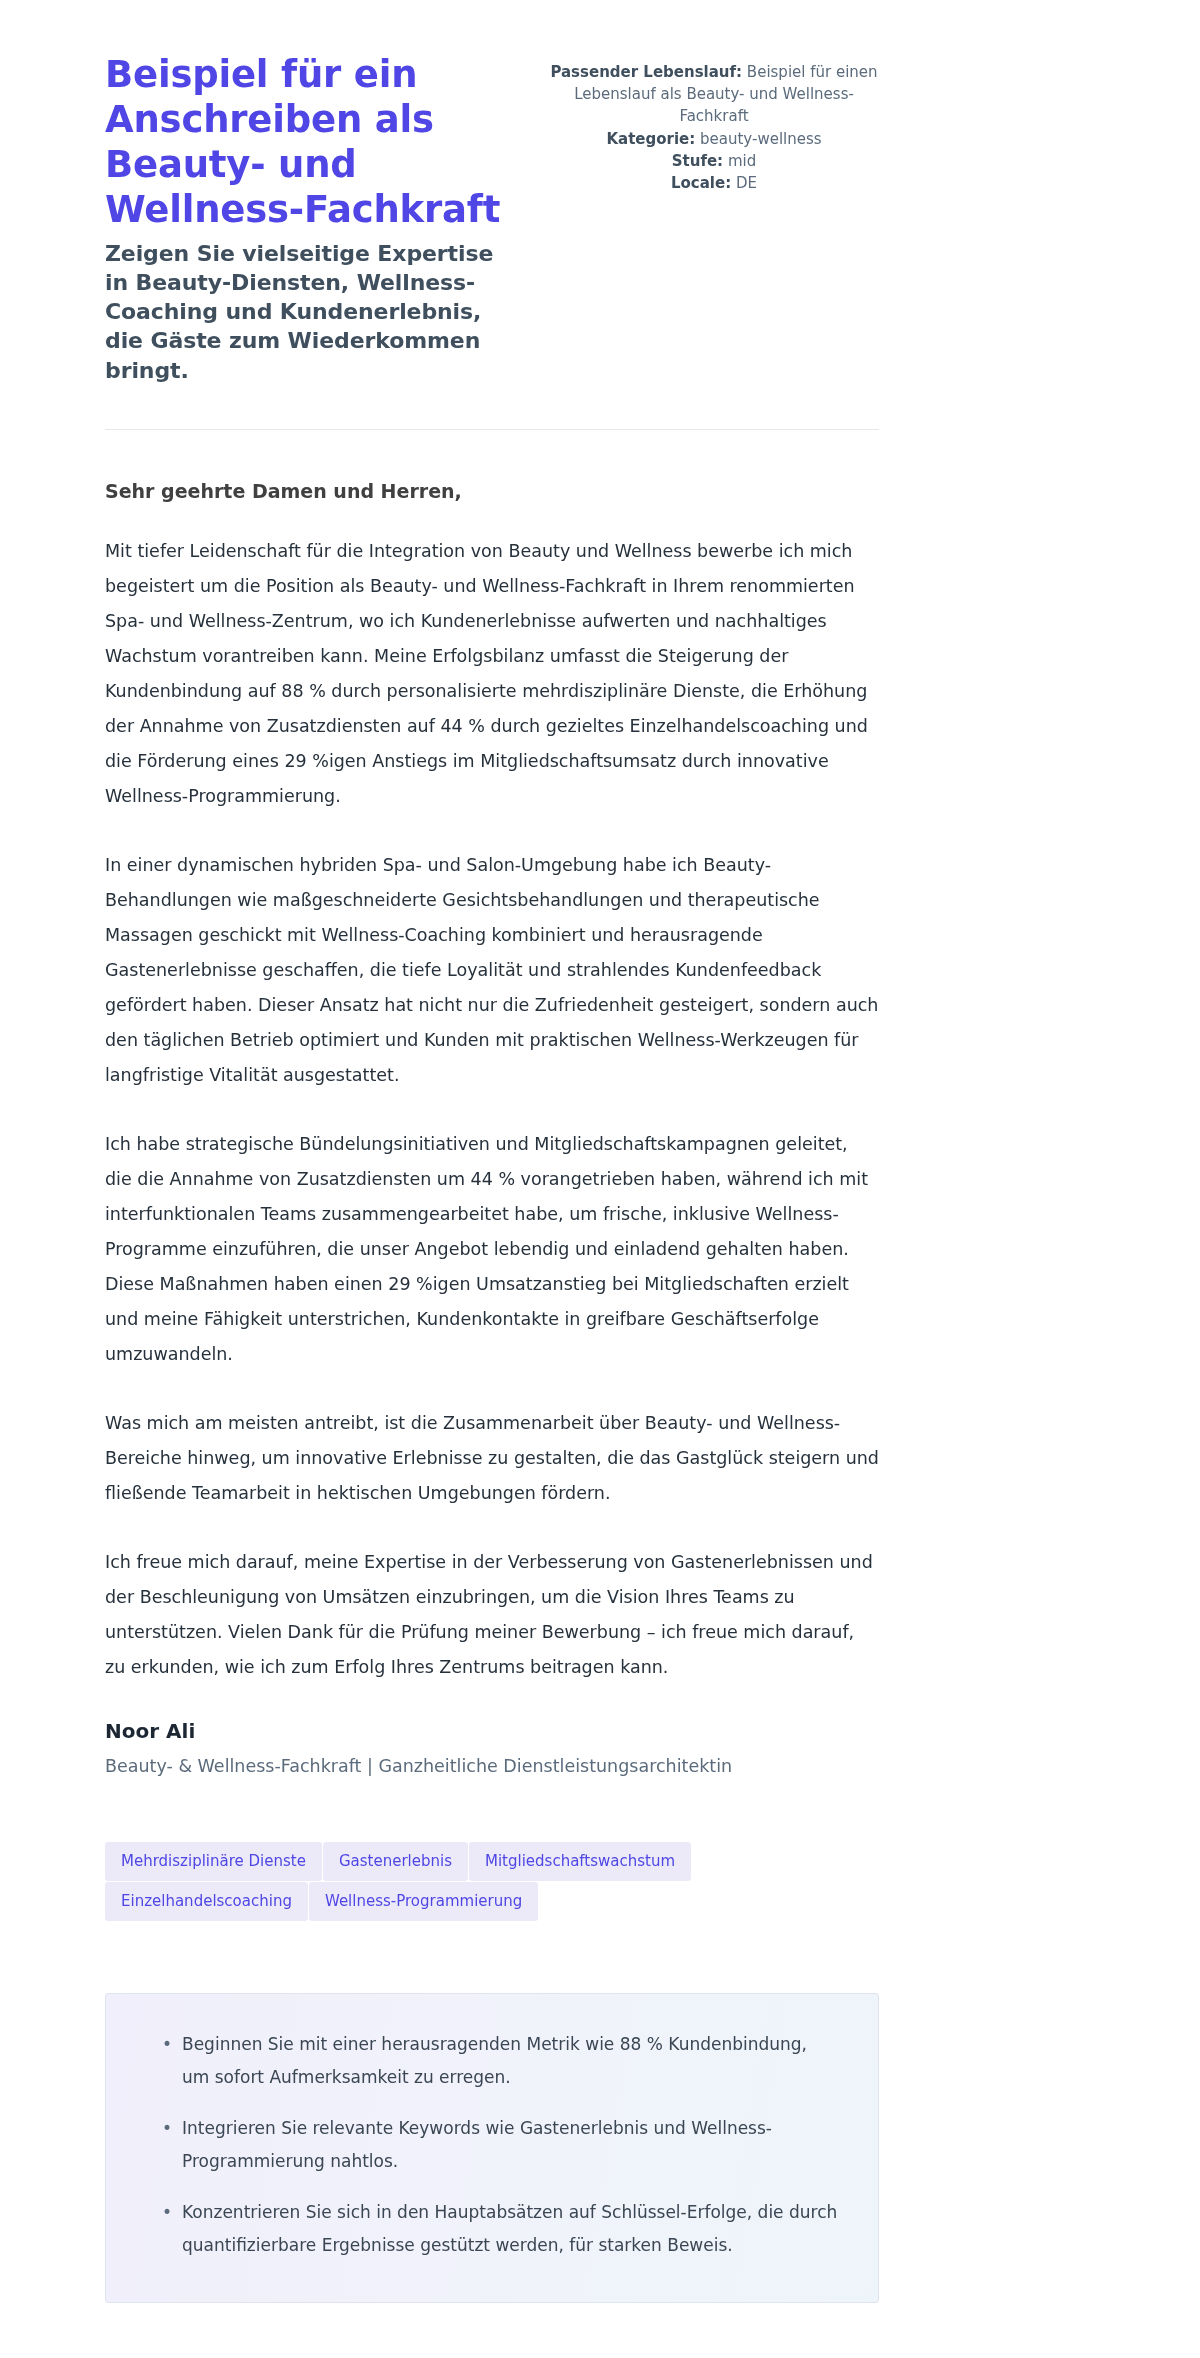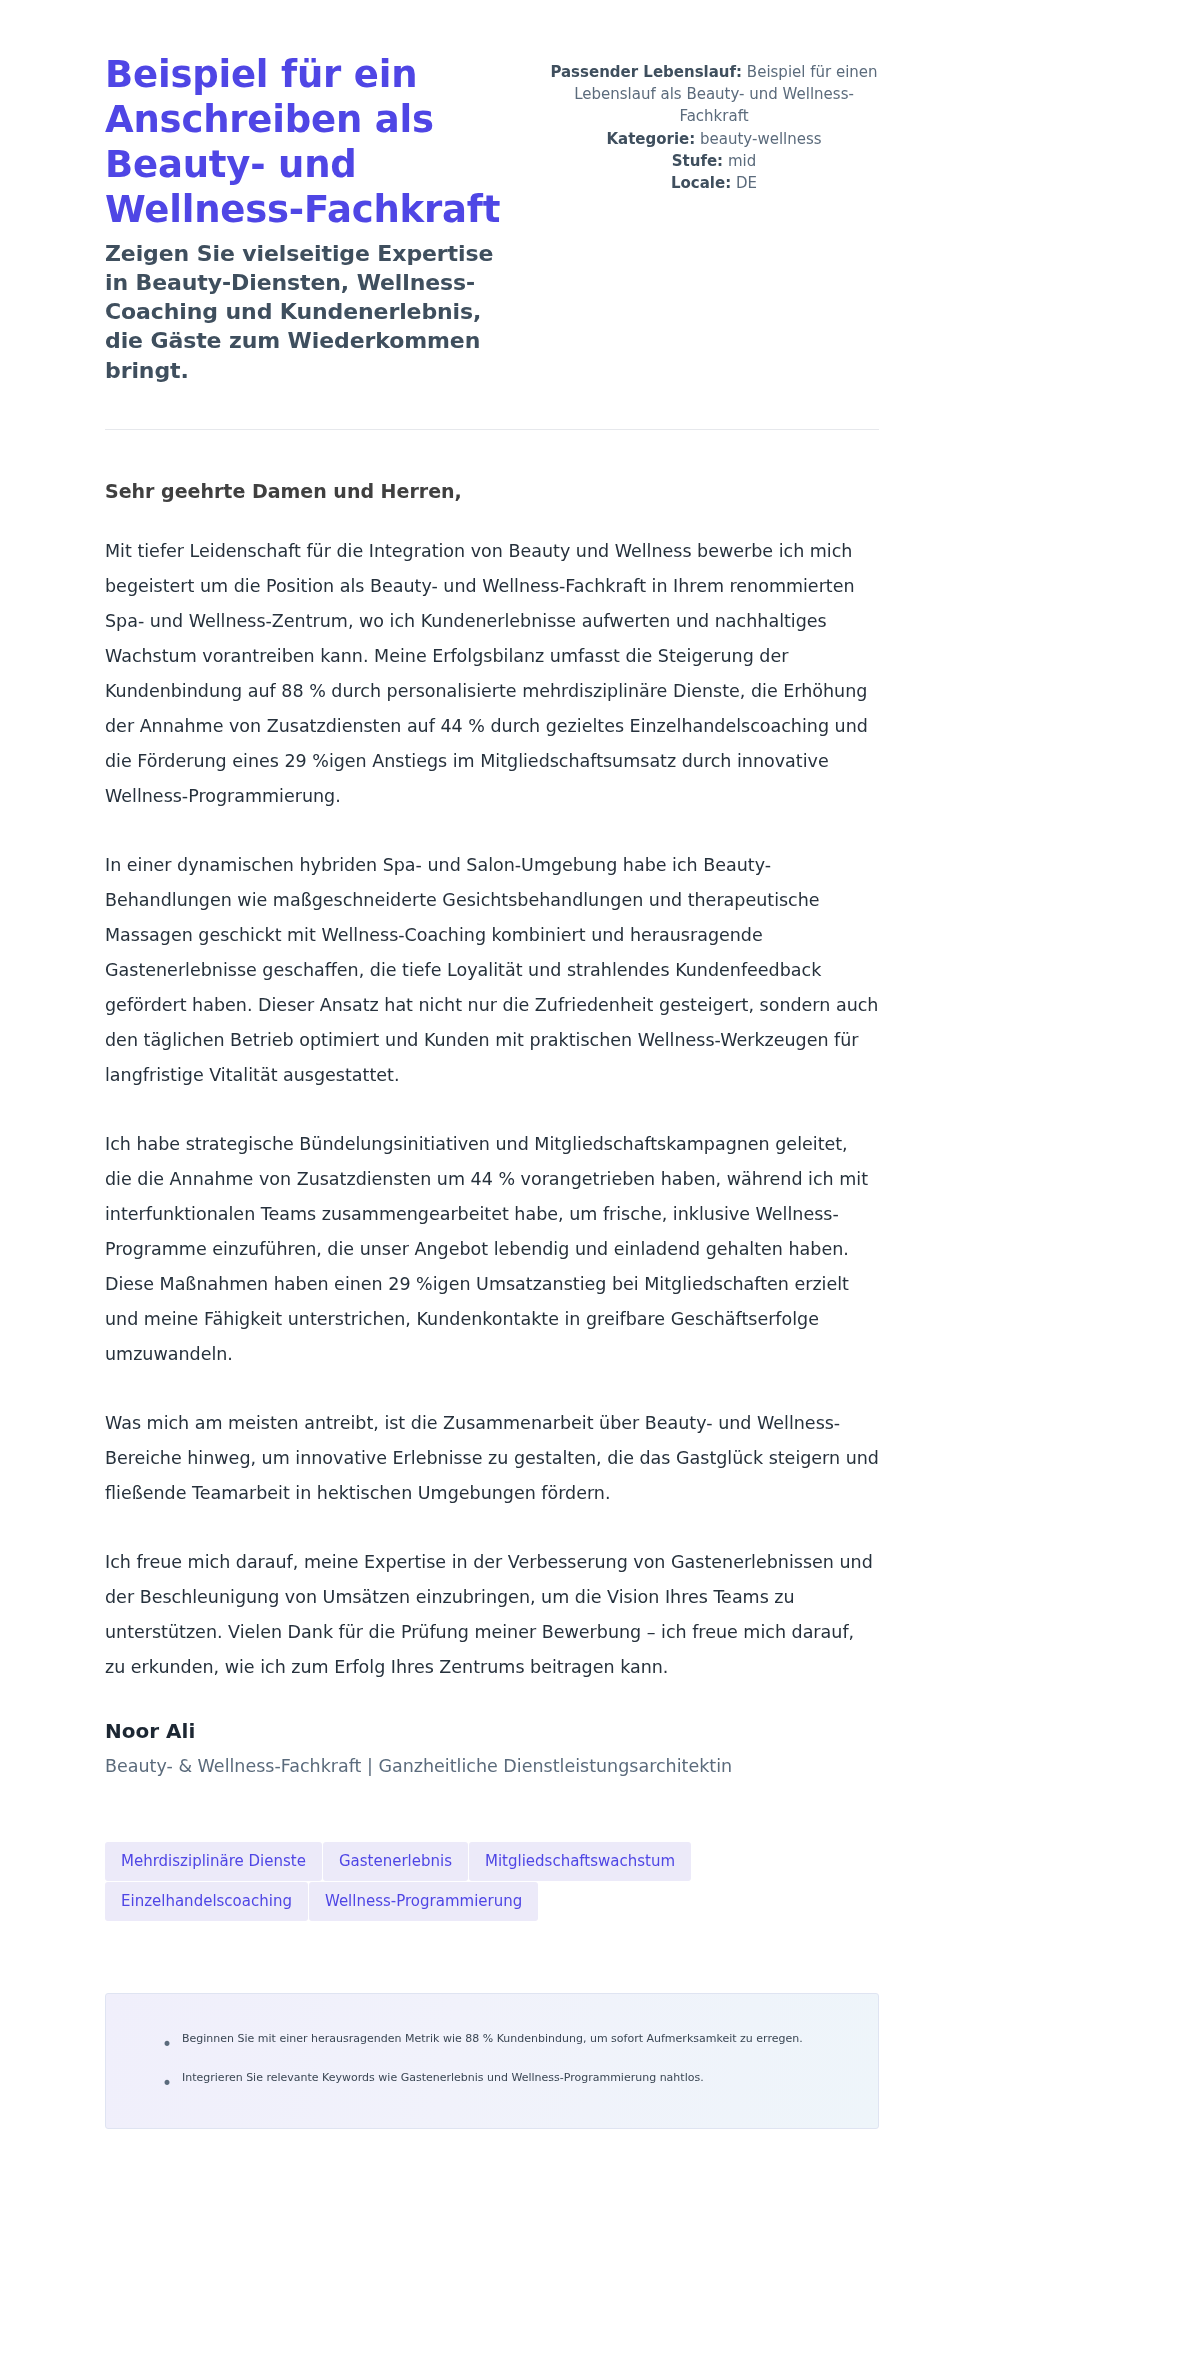"Beginnen Sie mit einer herausragenden" .callout-list li { font-size: 11px -> 17px }
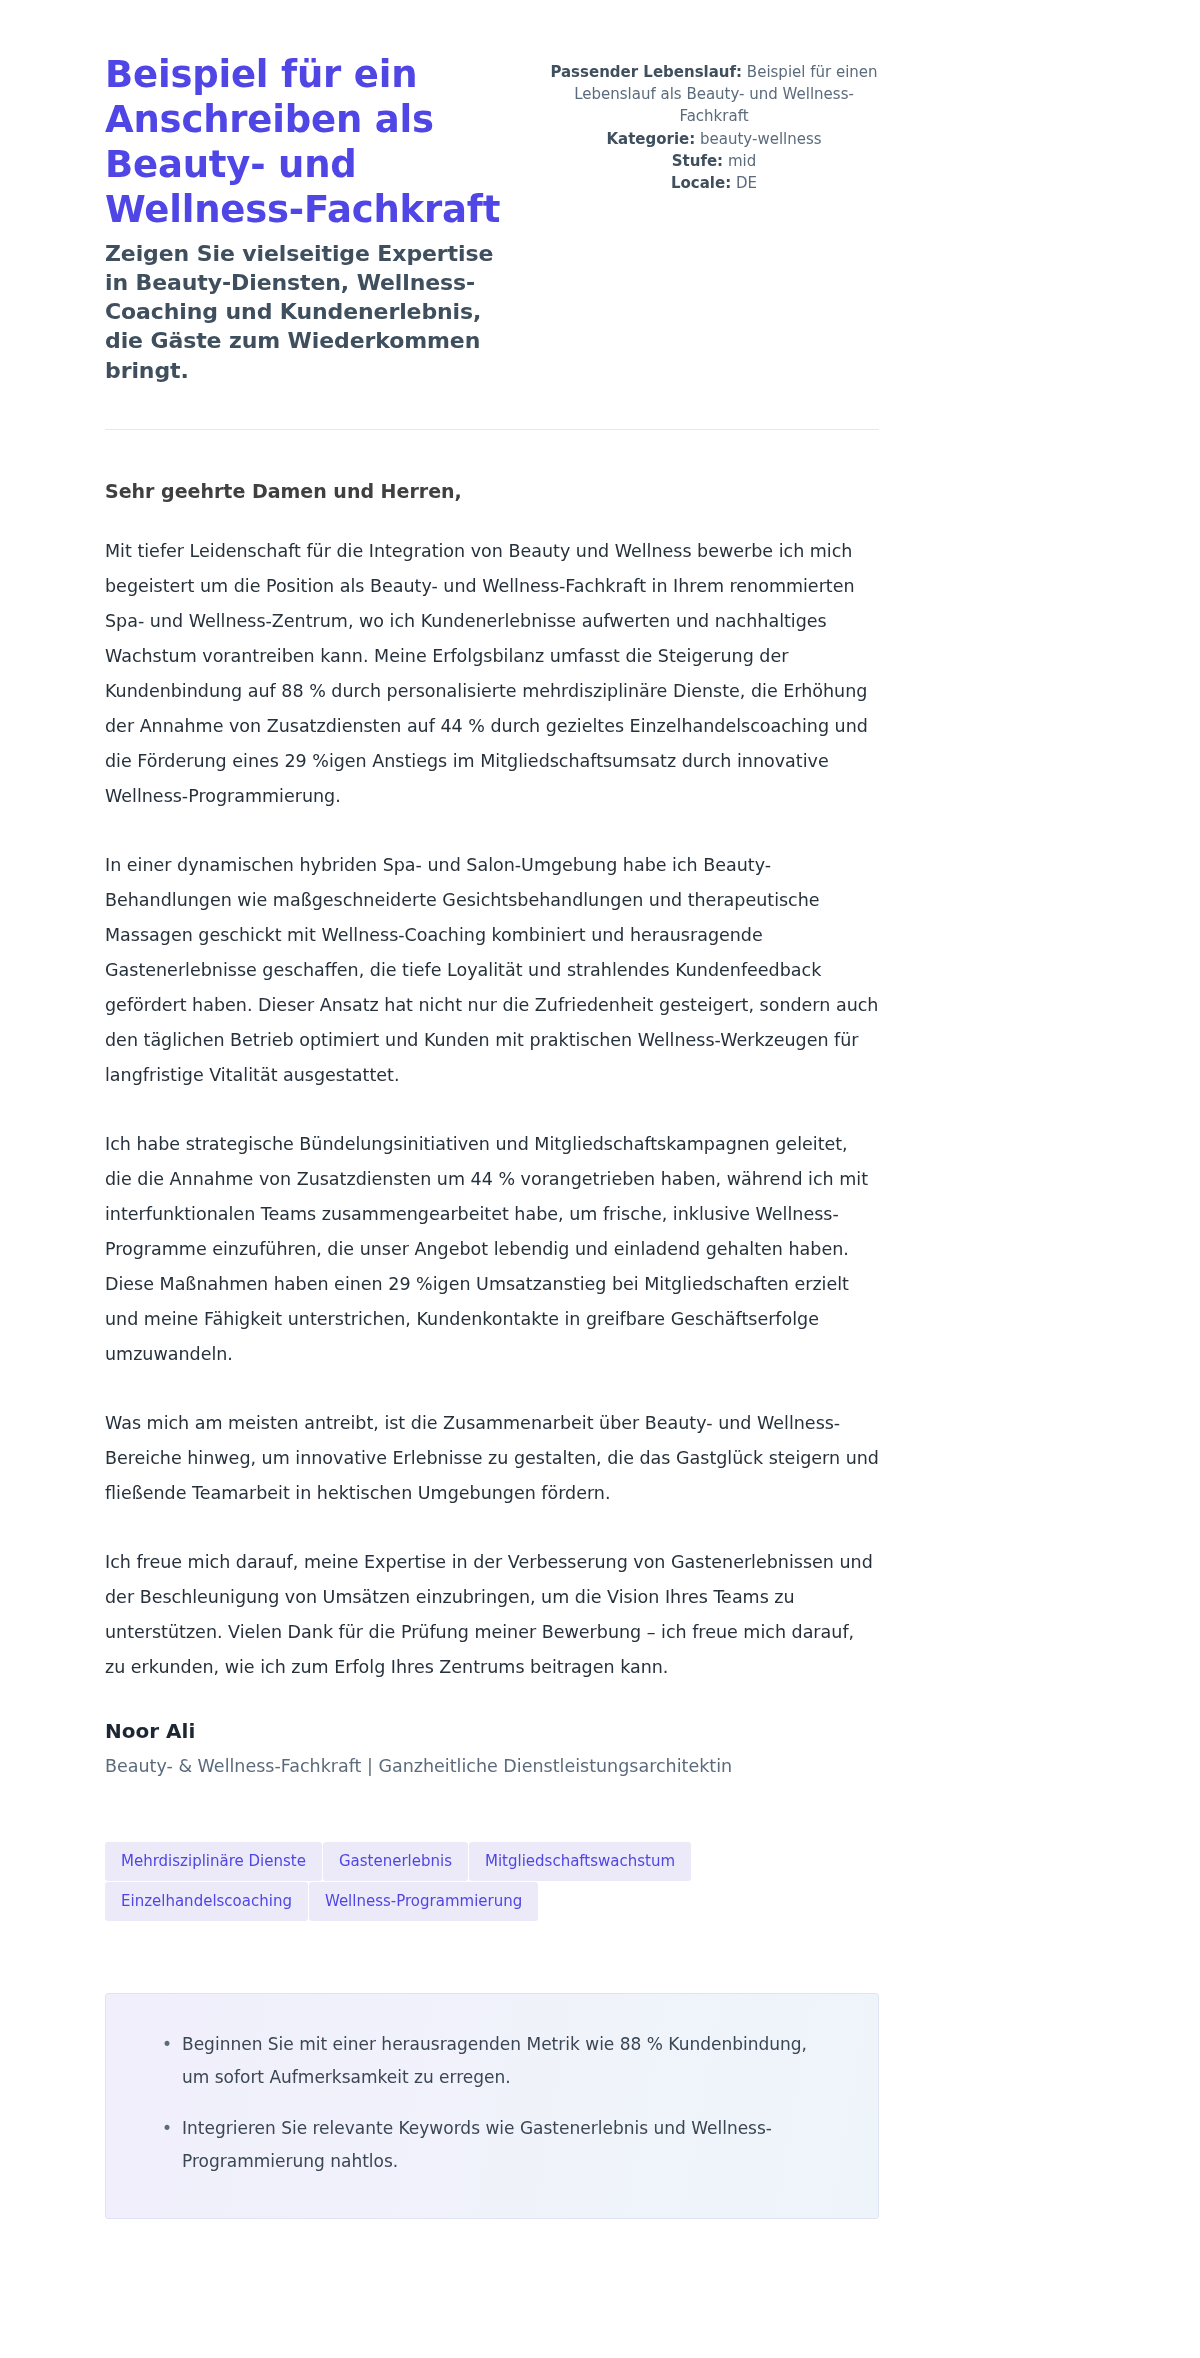"Konzentrieren Sie sich in den" li { html: none -> <li>Konzentrieren Sie sich in den Hauptabsätzen auf Schlüssel-Erfolge, die durch quantifizierbare Ergebnisse gestützt werden, für starken Beweis.</li> }
